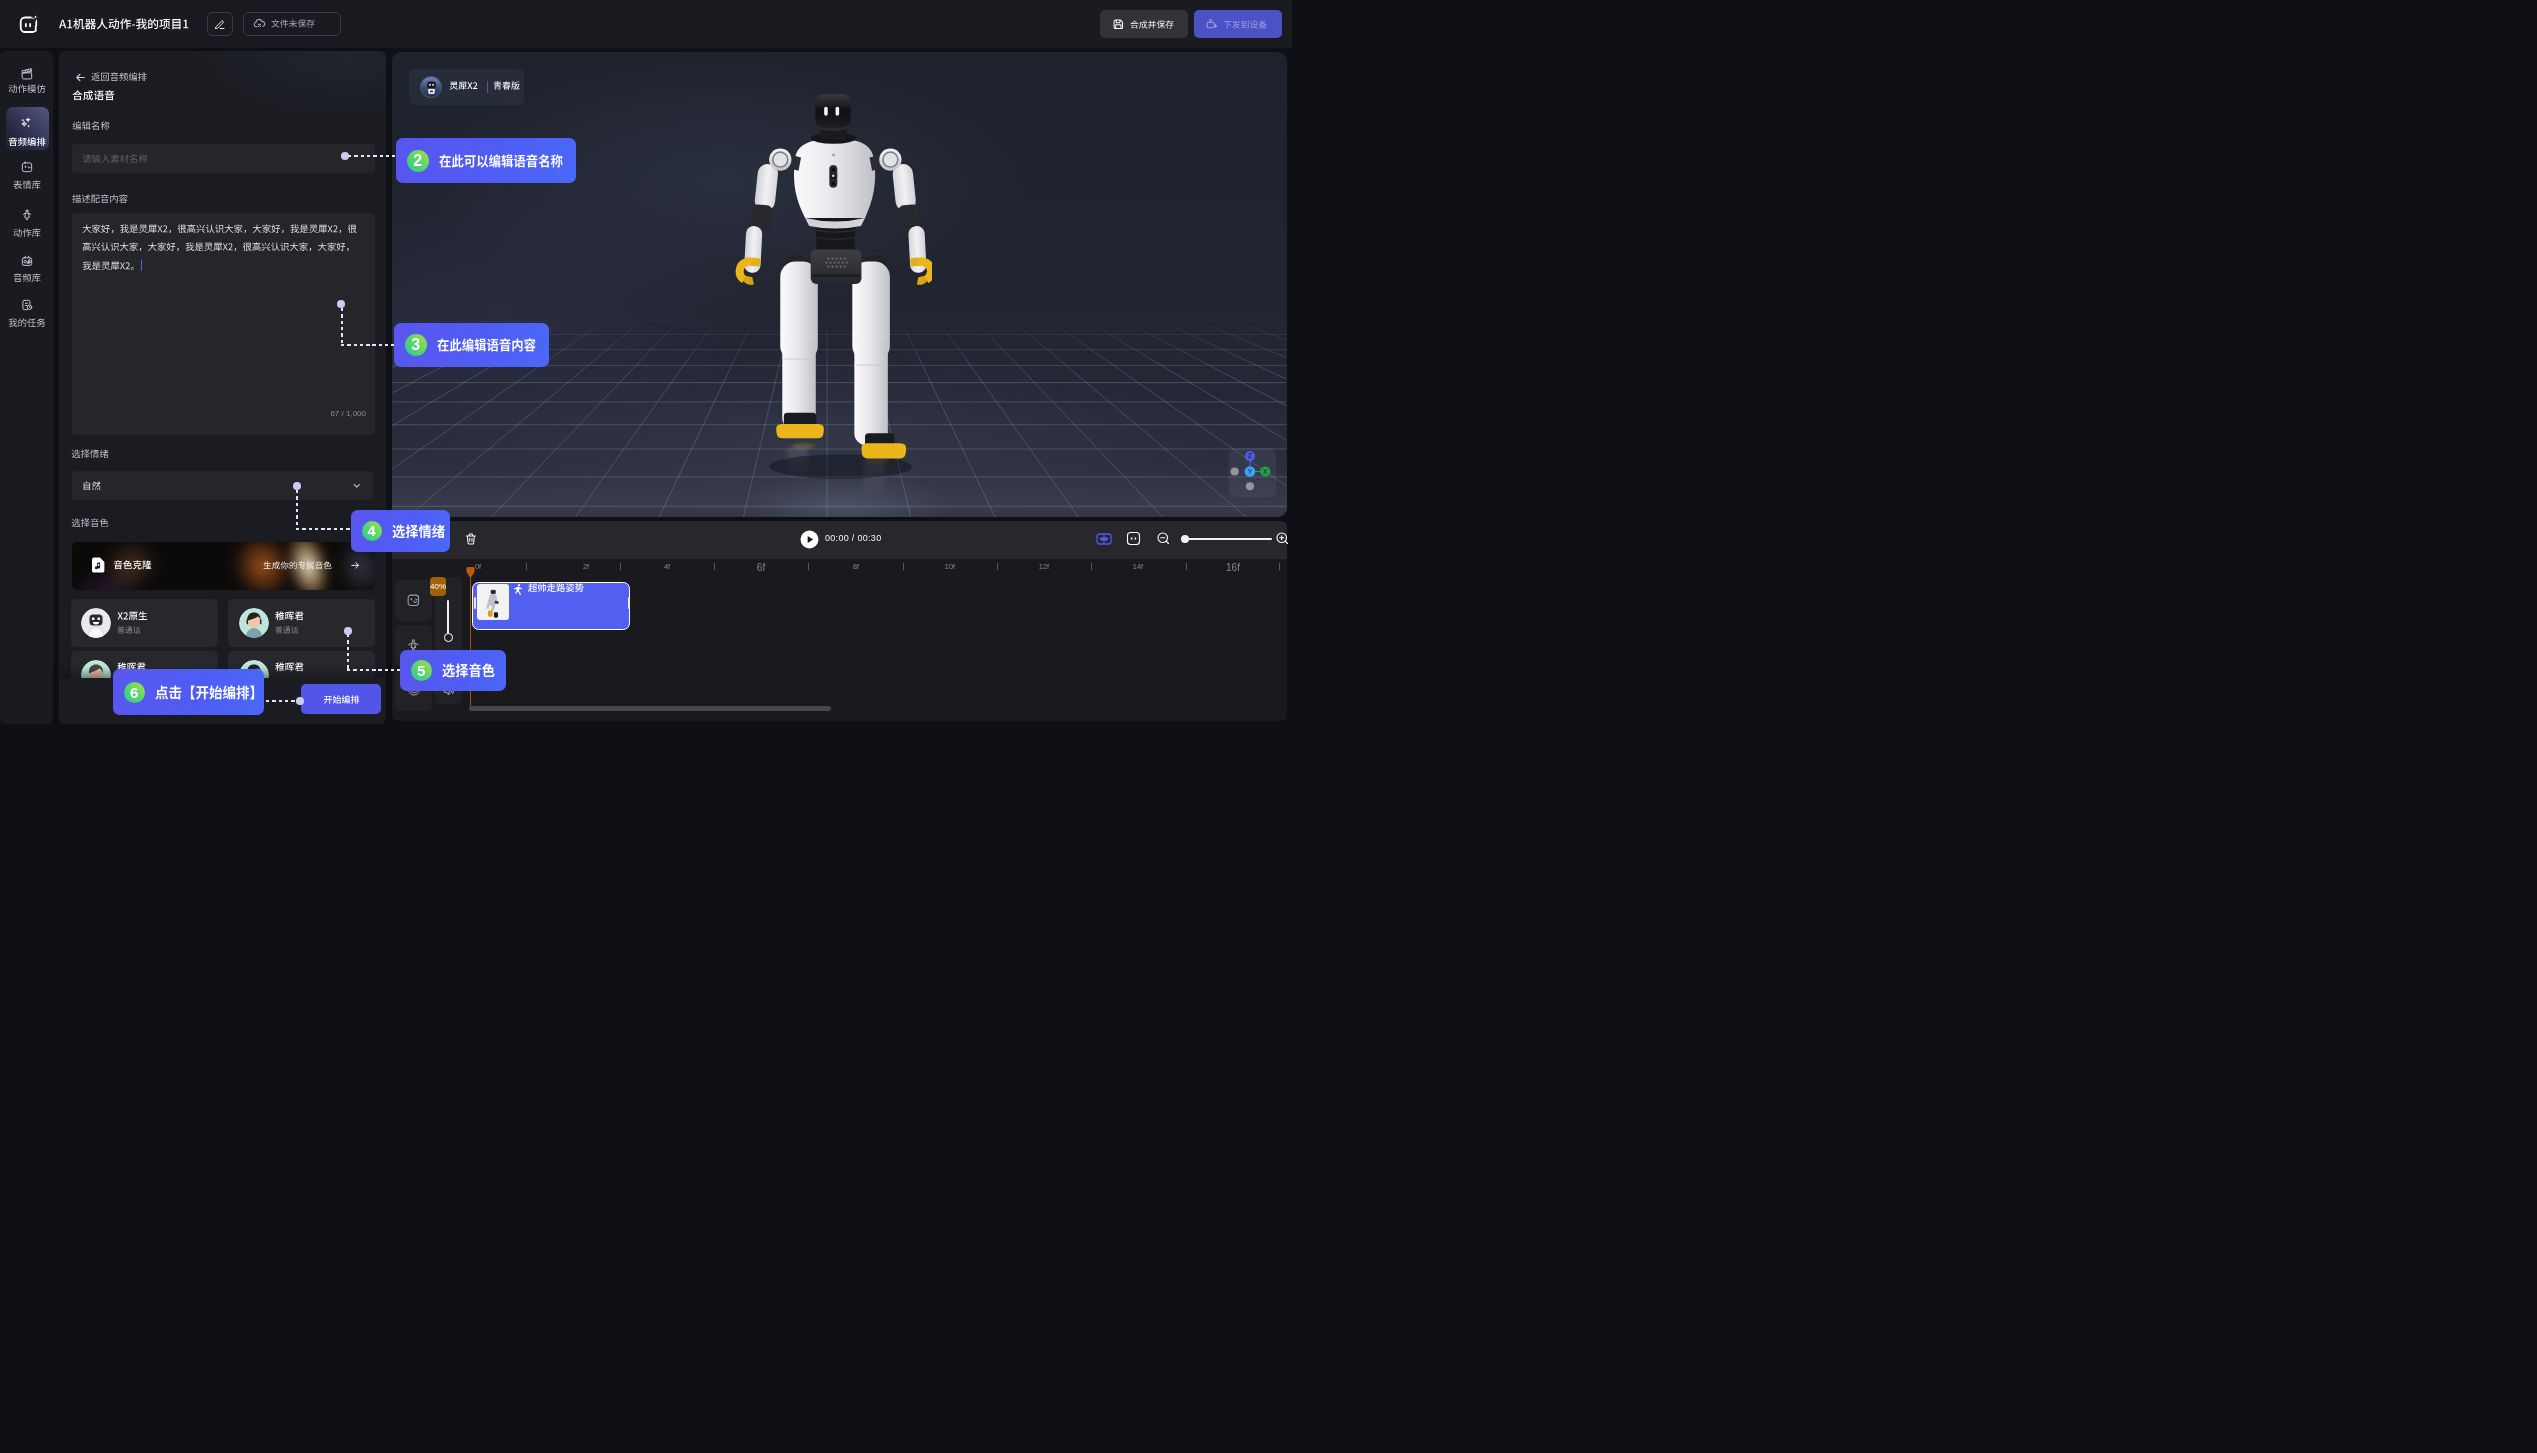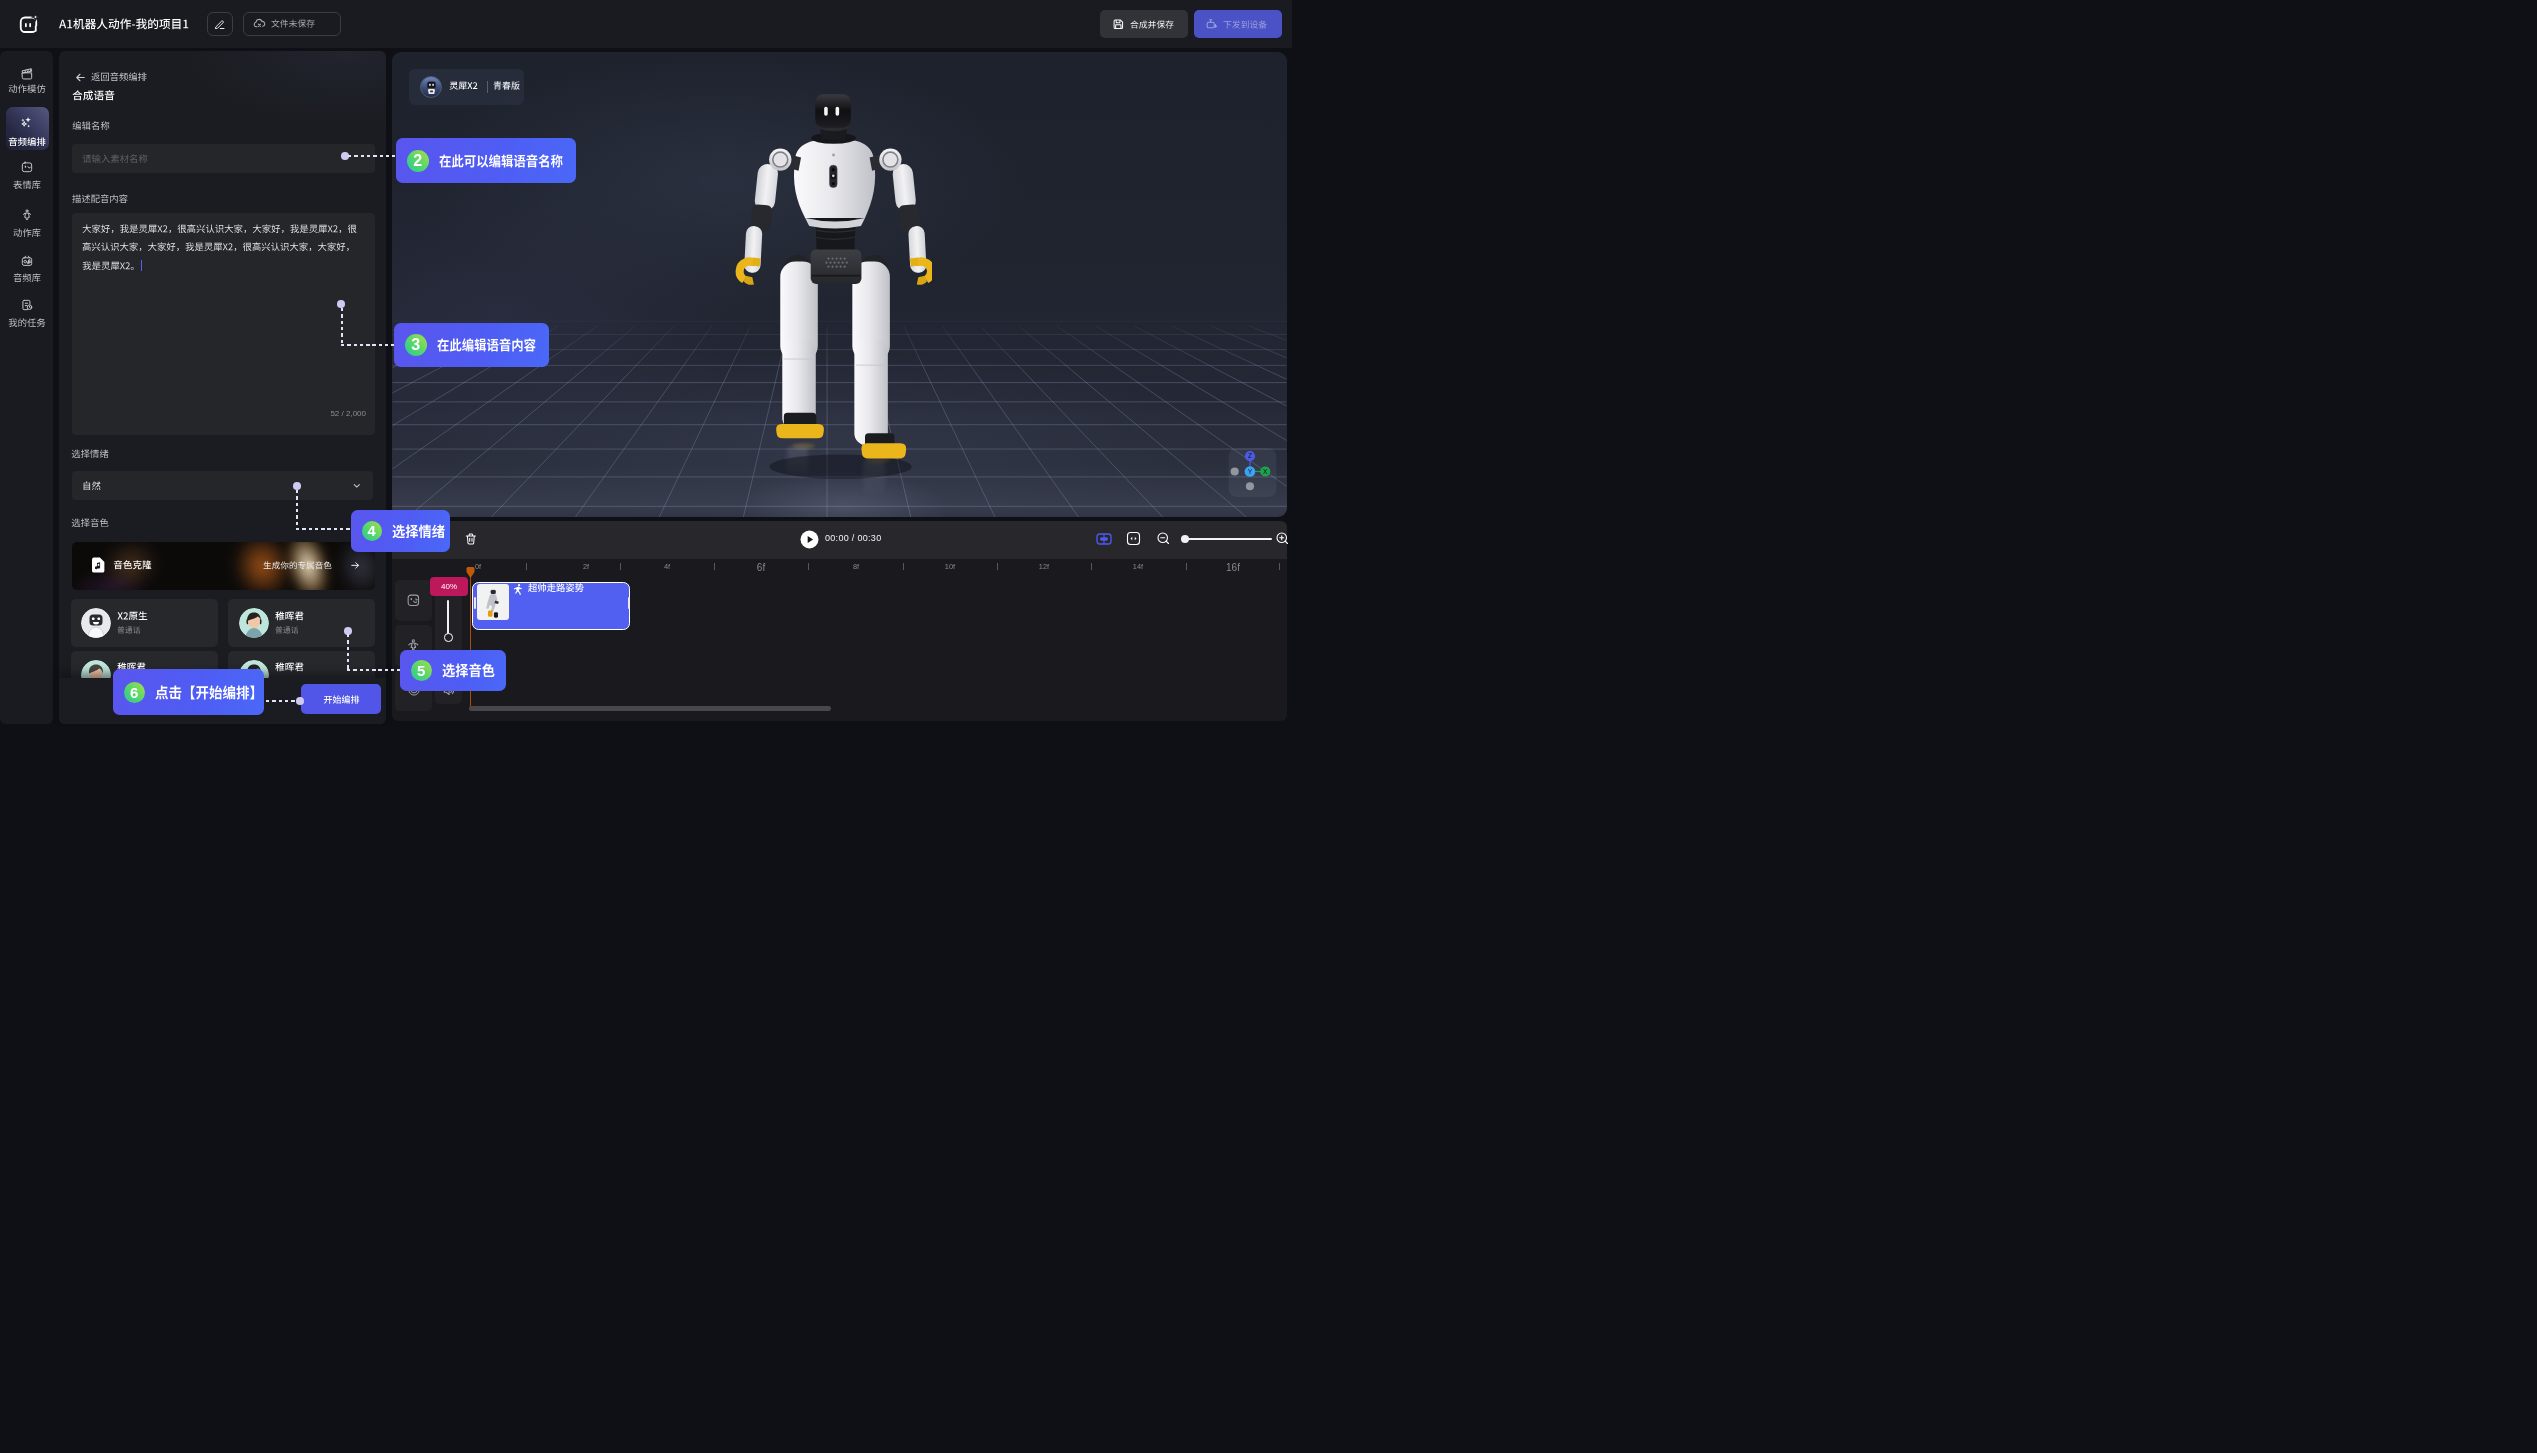"52 / 2,000" div.ab { text: 52 / 2,000 -> 67 / 1,000 }
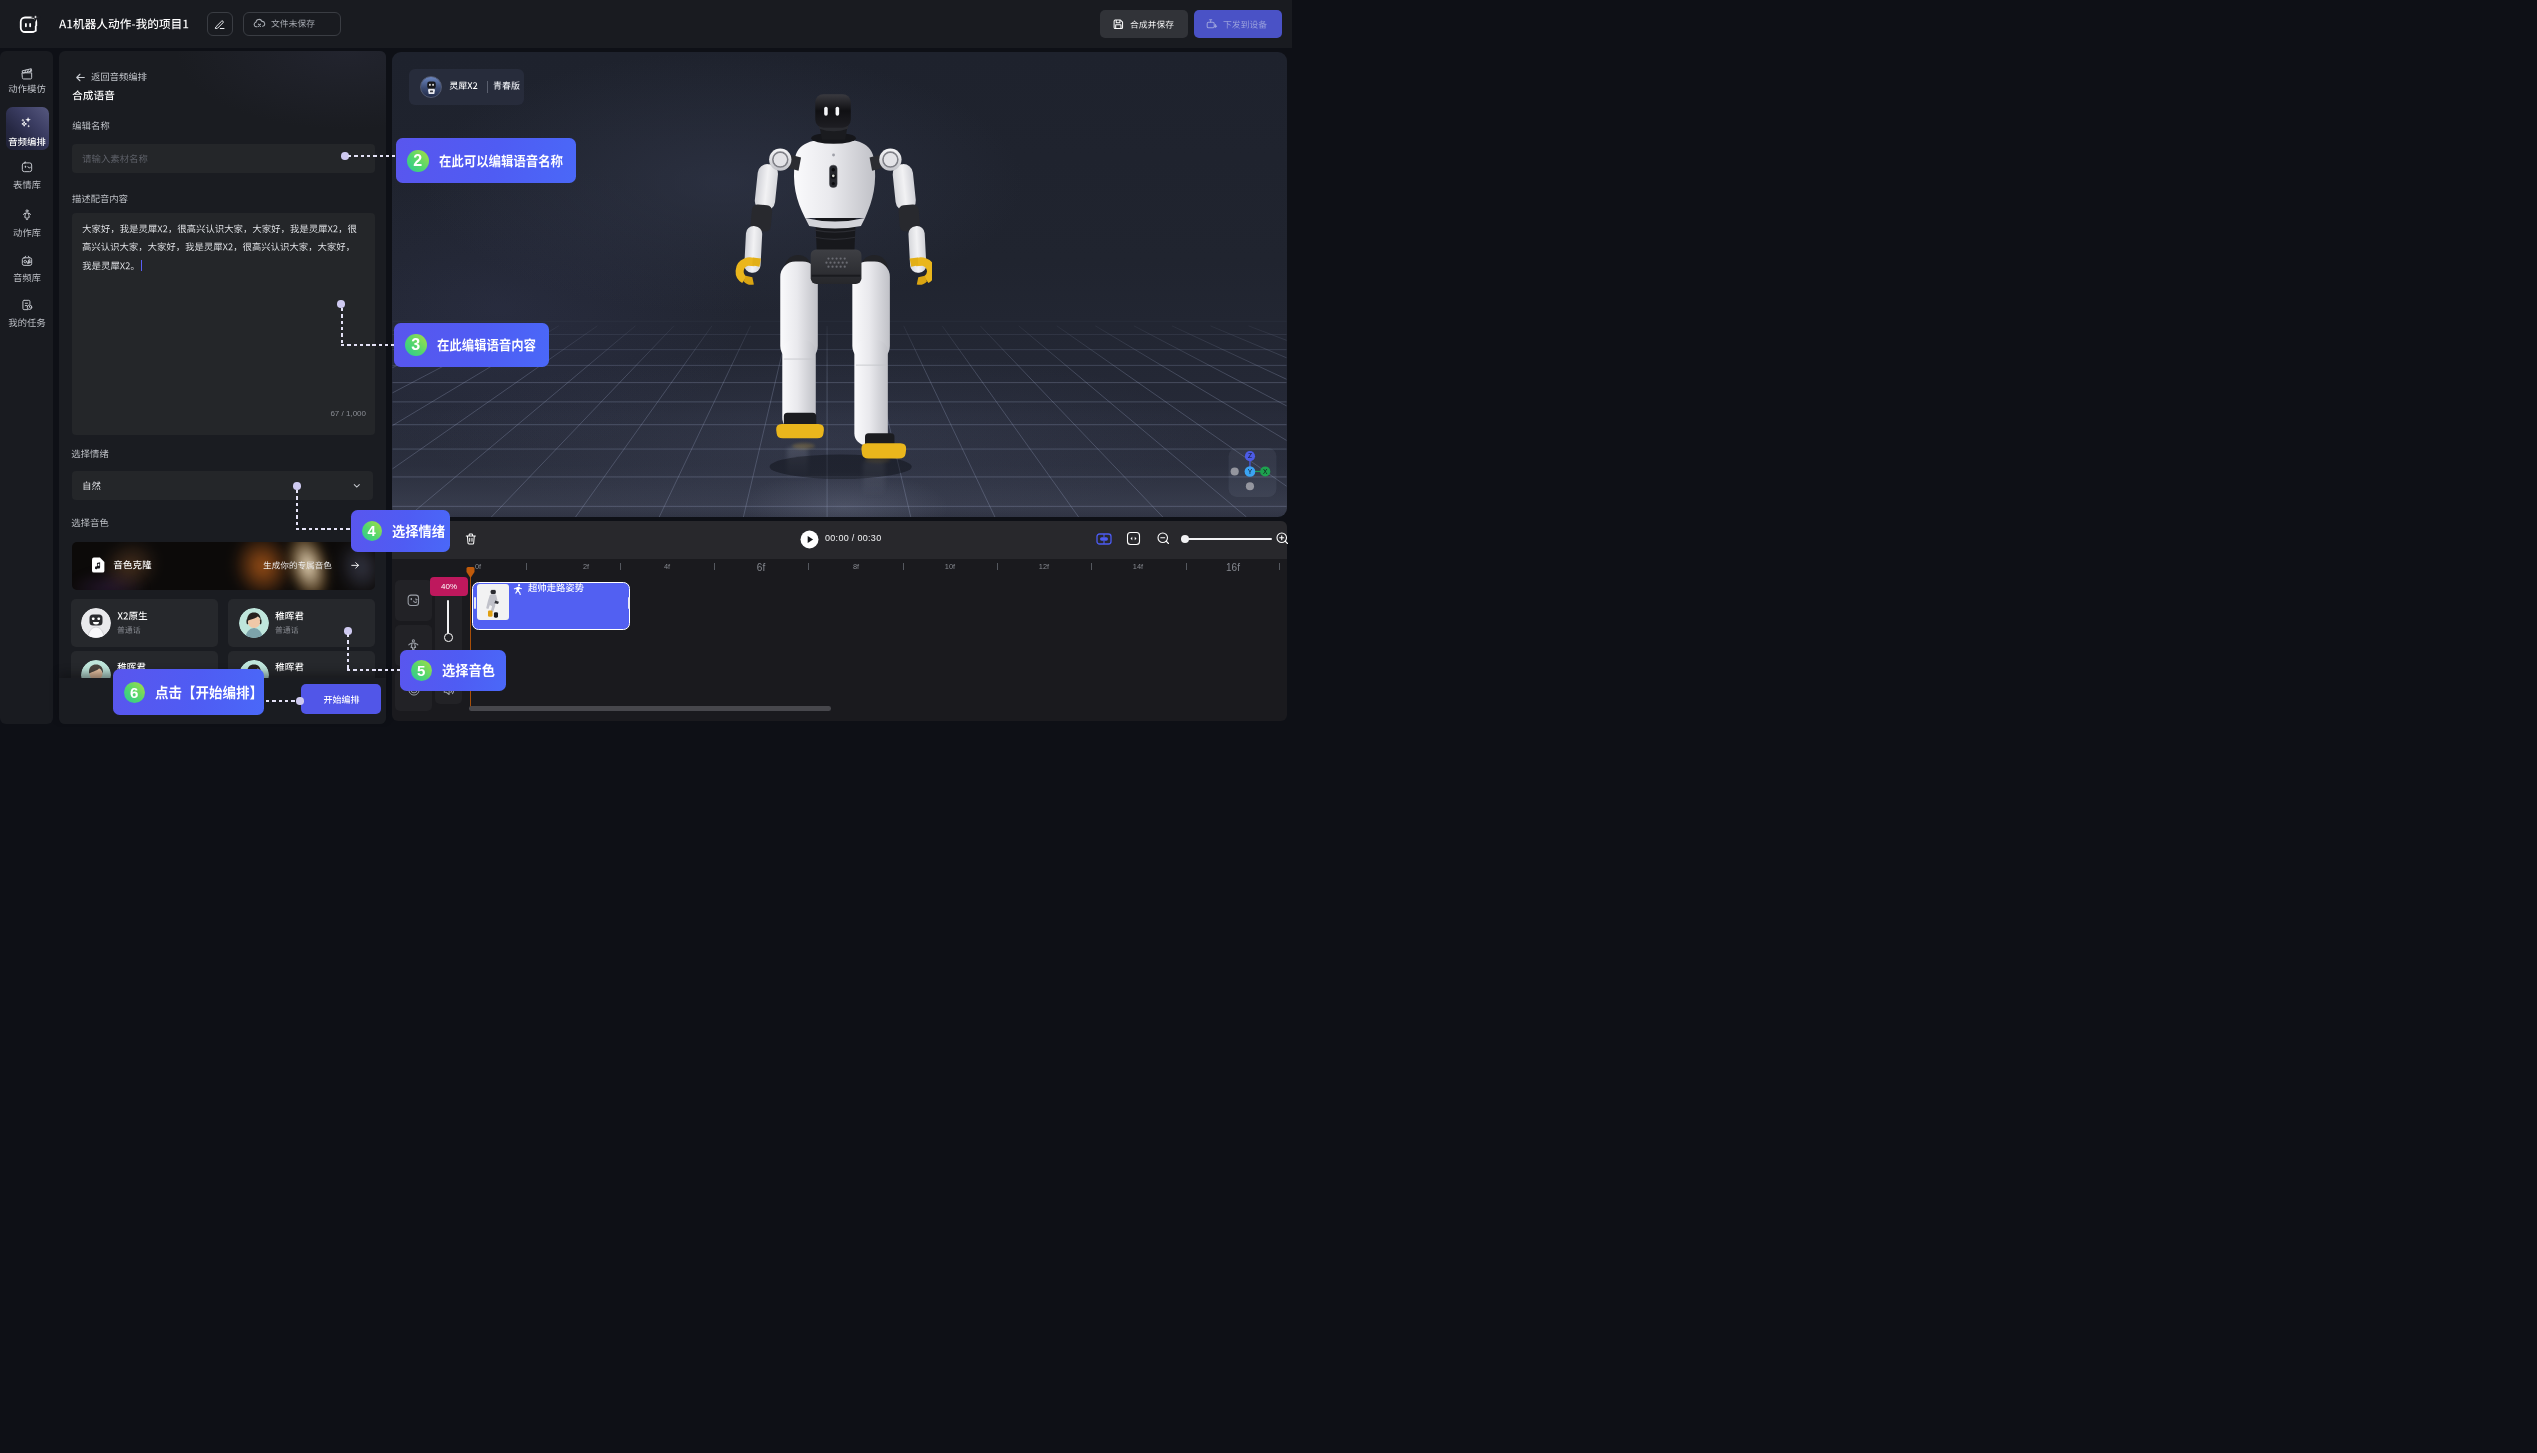"40%" div.ab { background: #be185d -> #a16207; width: 38px -> 16px }
